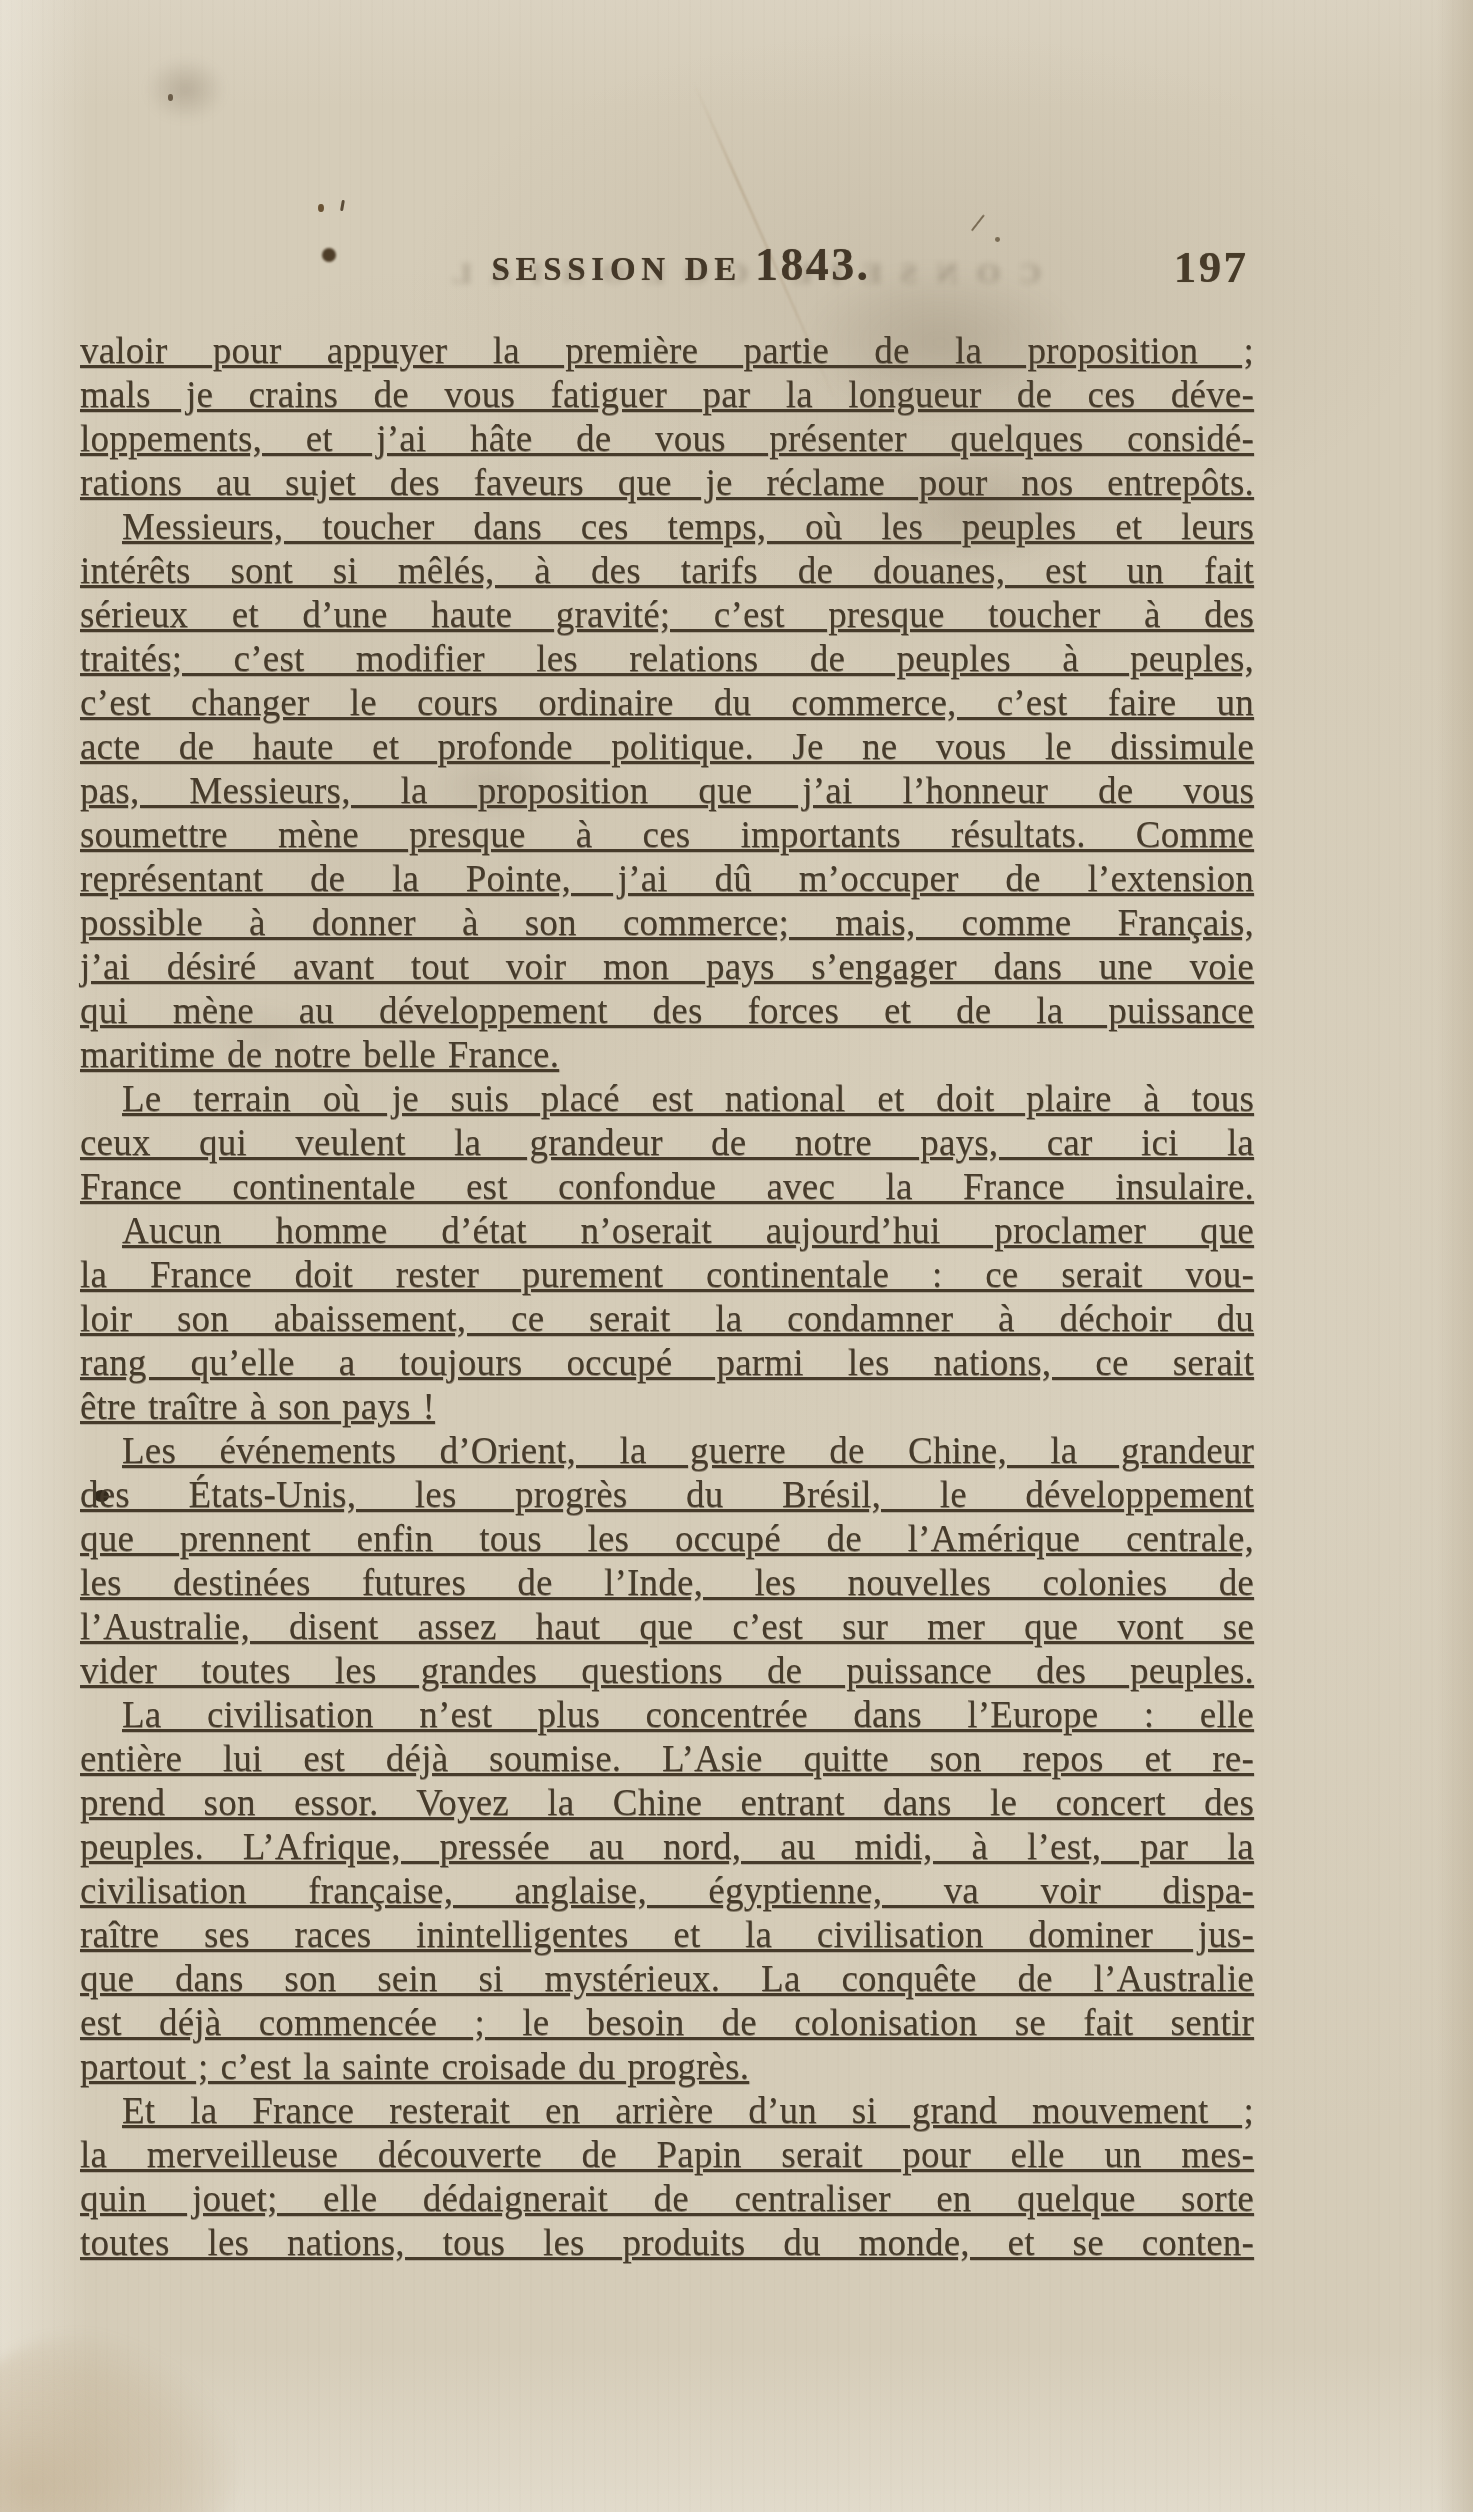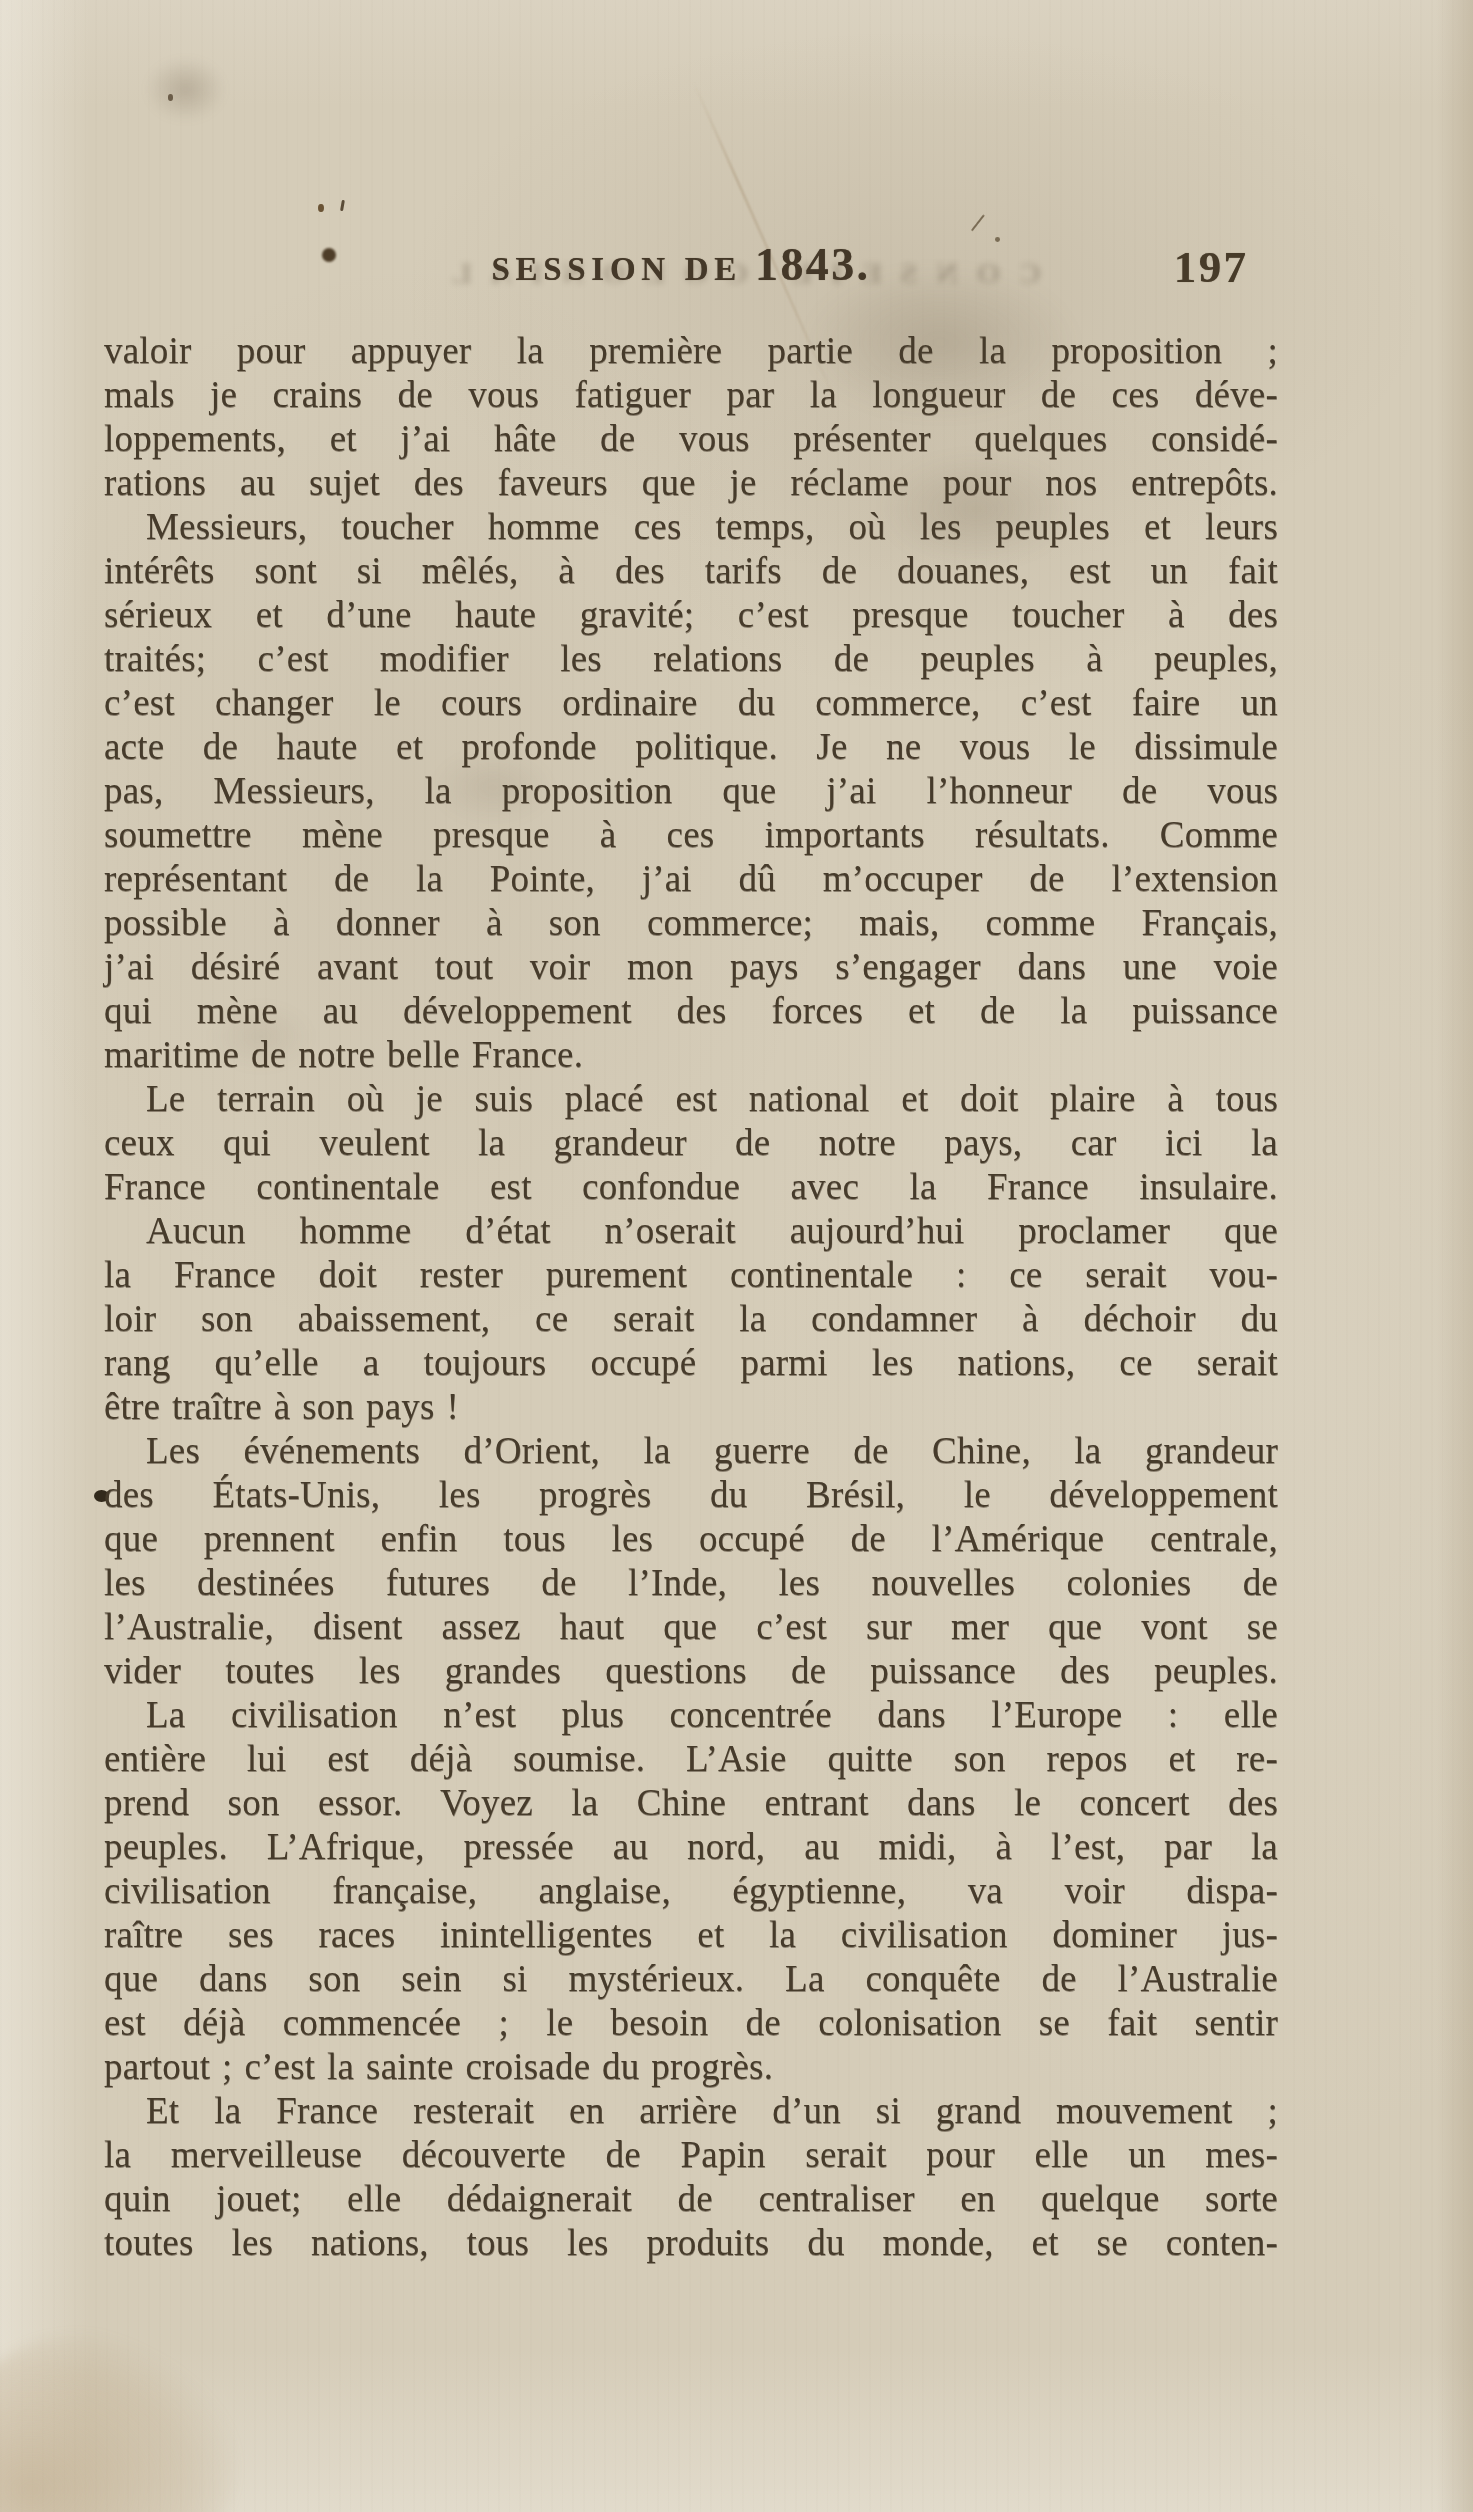"valoir pour appuyer la première" .text-block { left: 104px -> 80px; text-decoration: none -> underline }
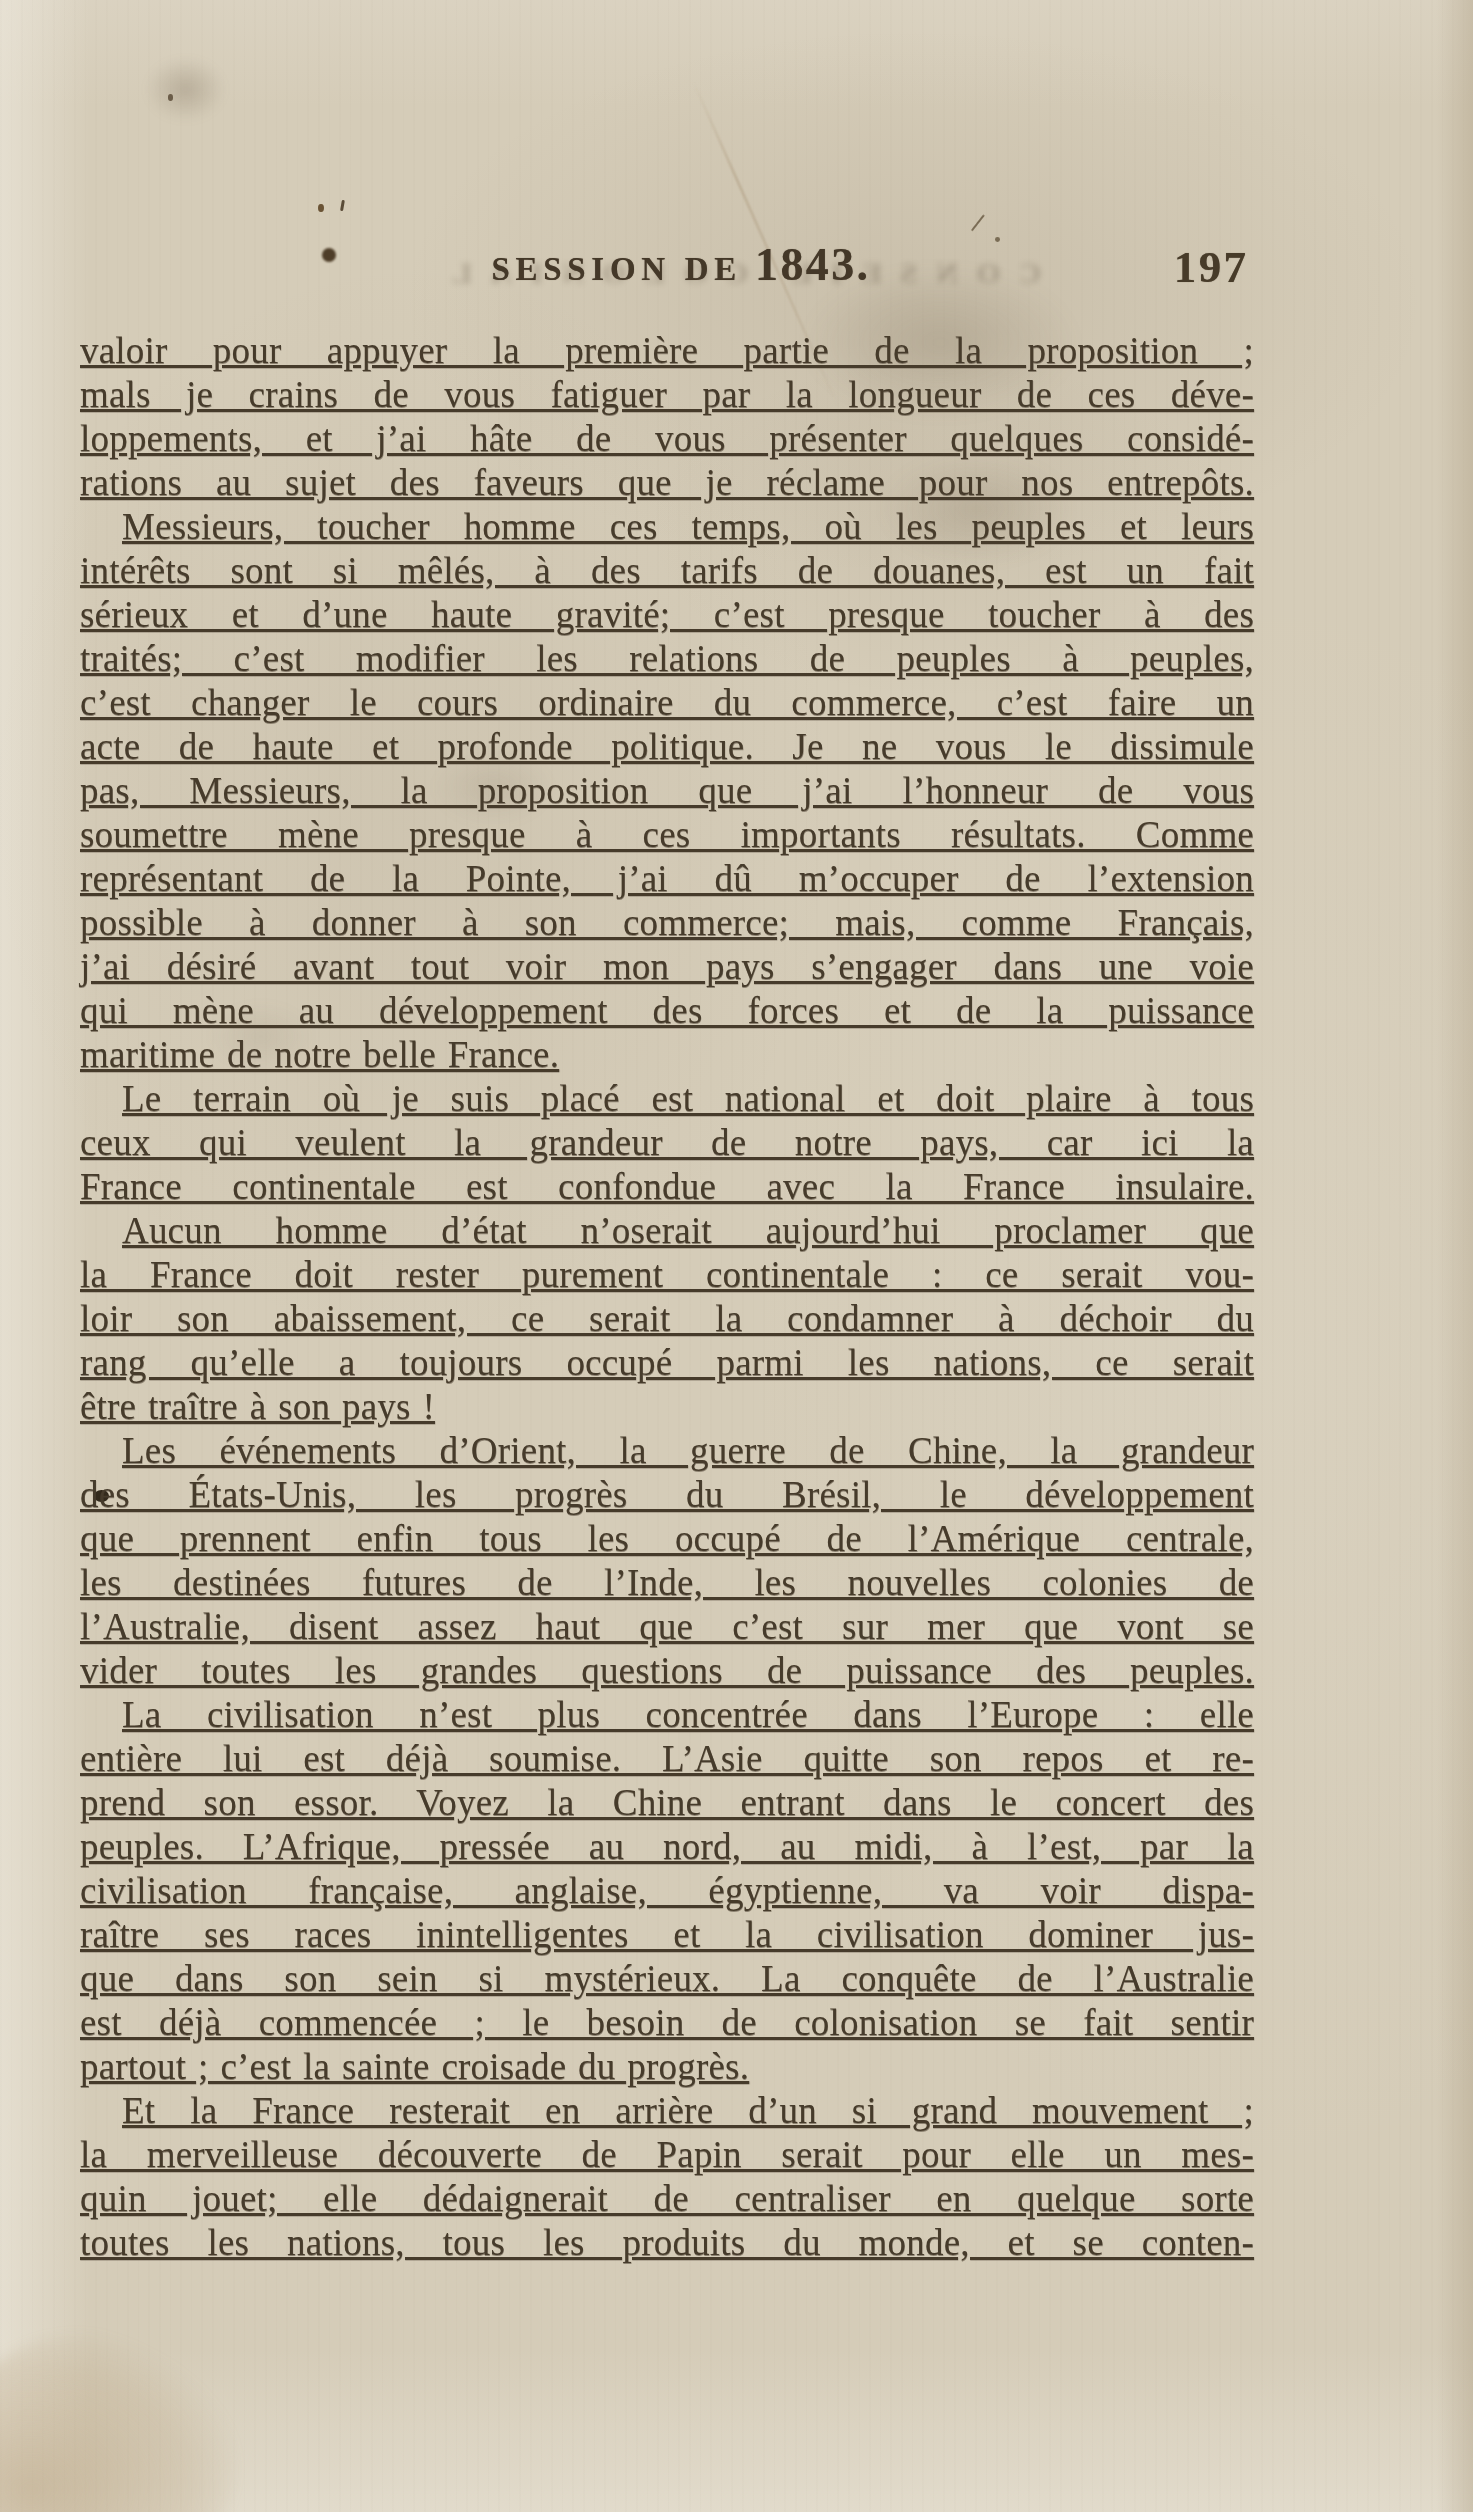"Messieurs, toucher homme ces temps," div.line { text: homme -> dans }
